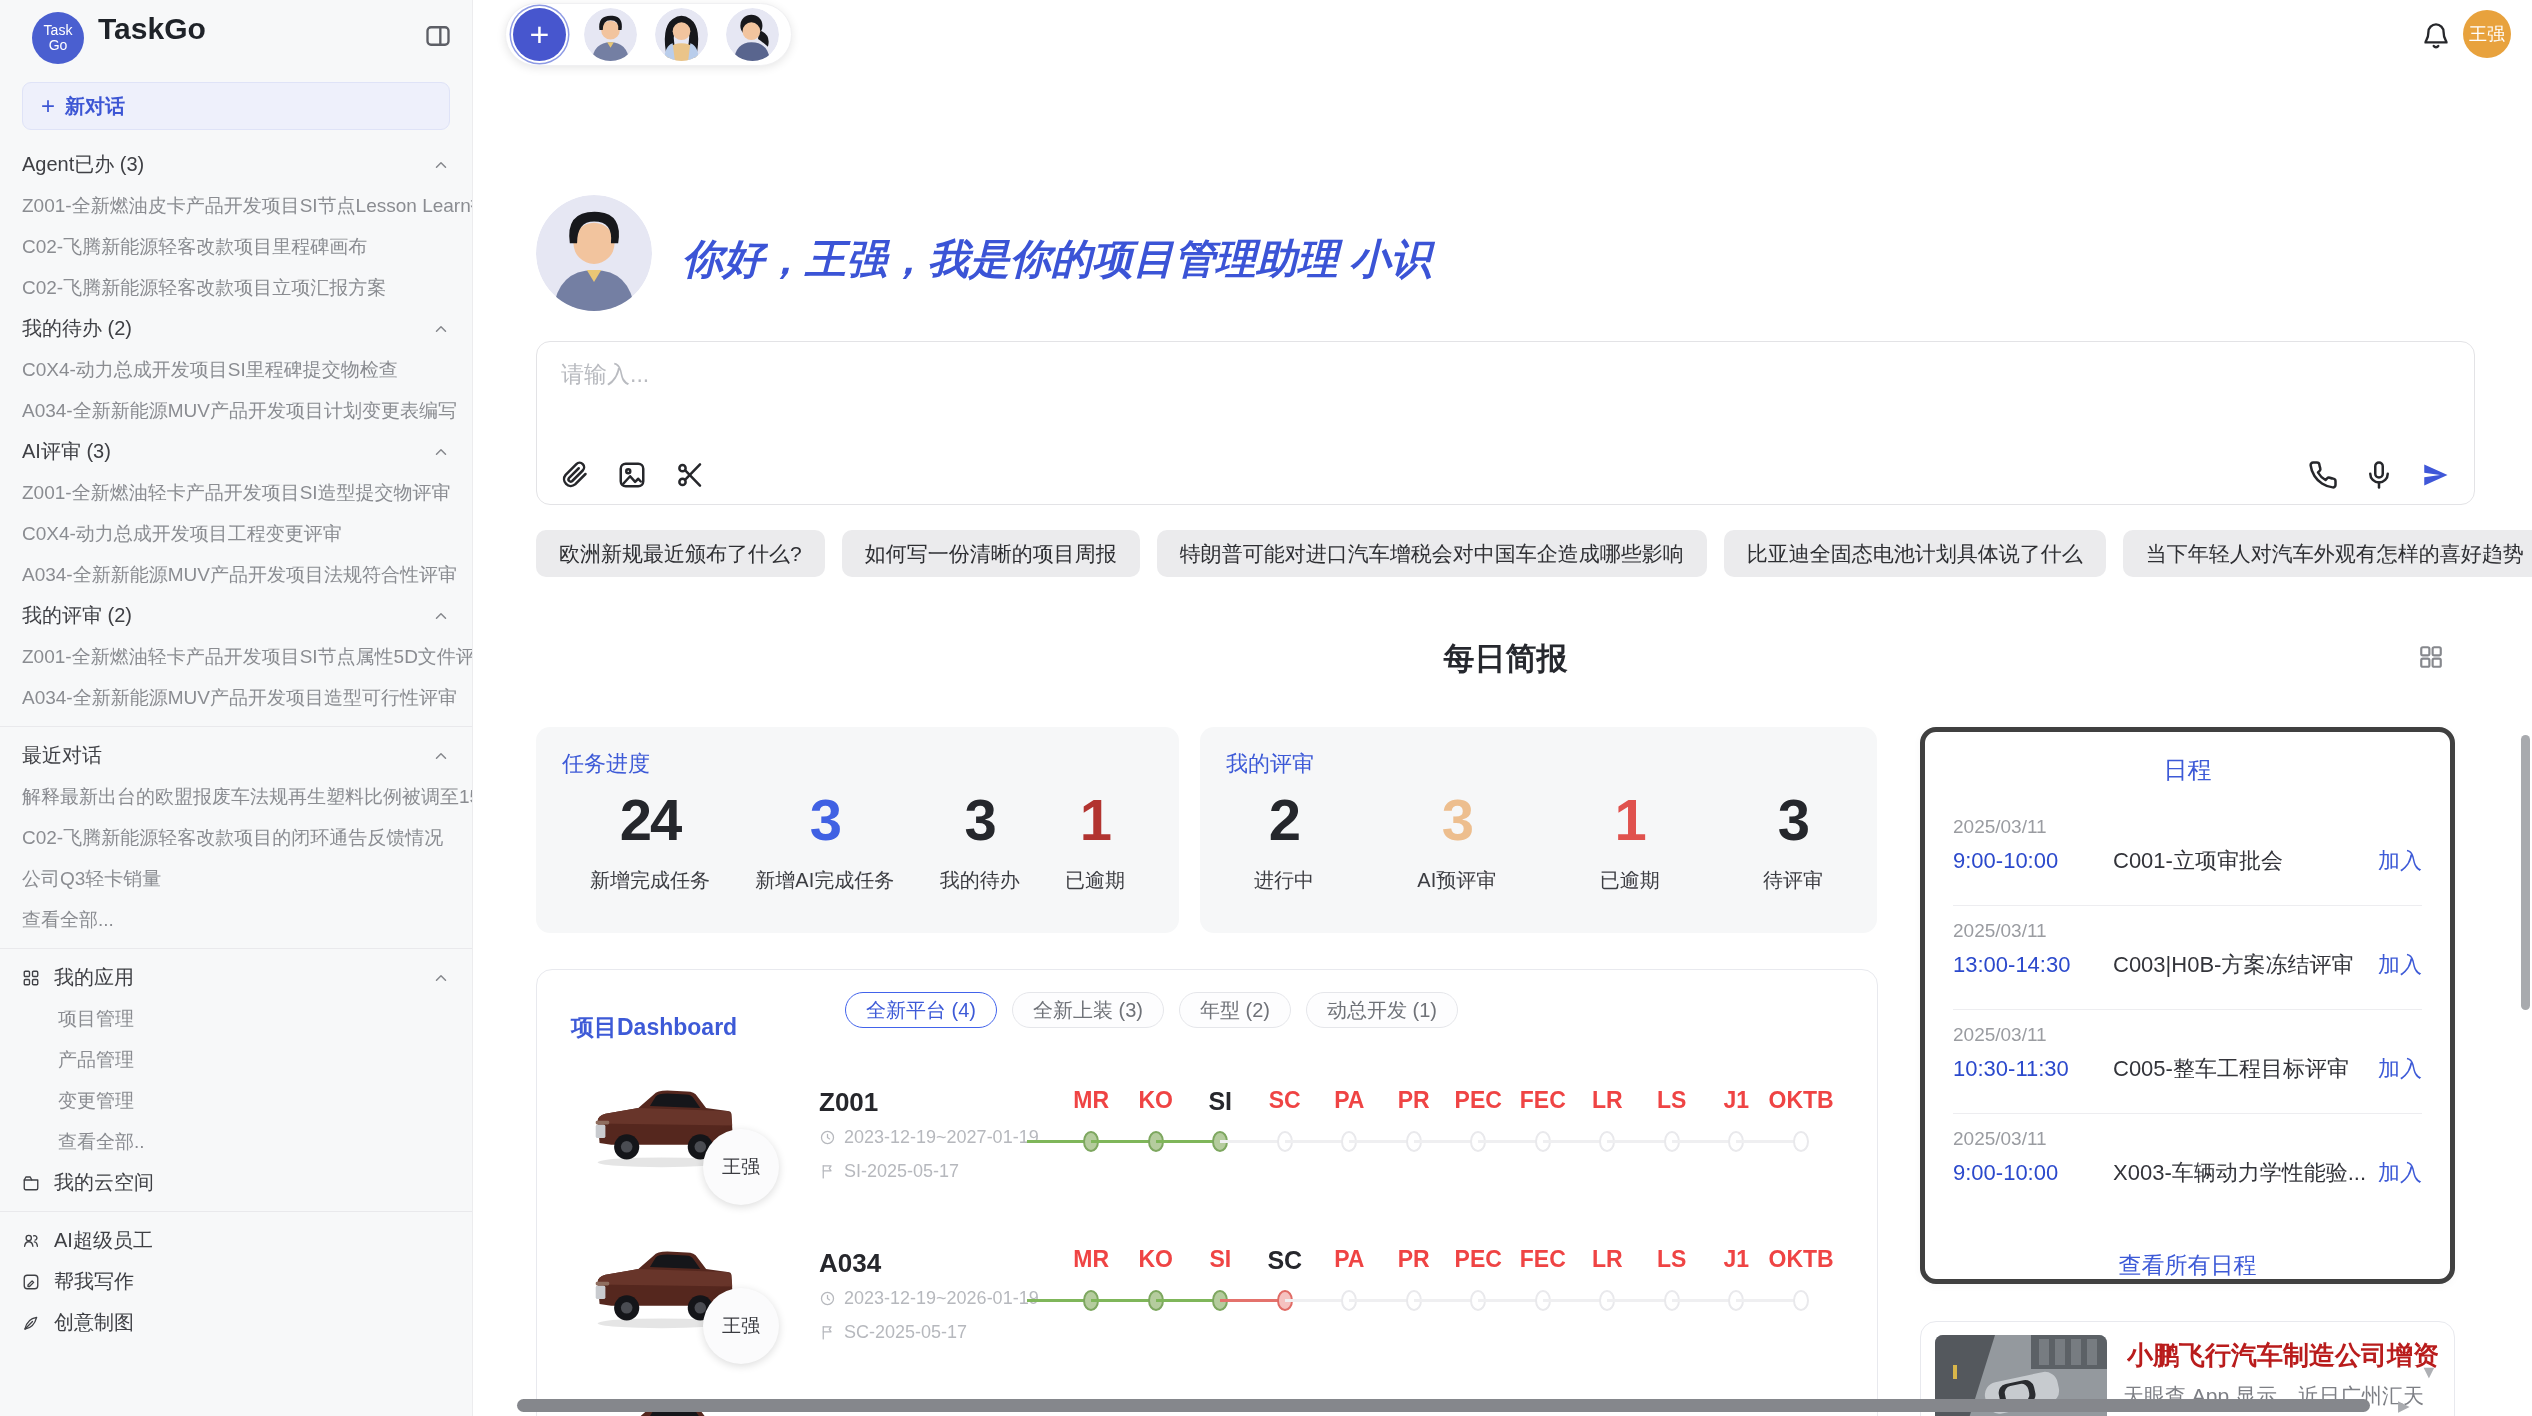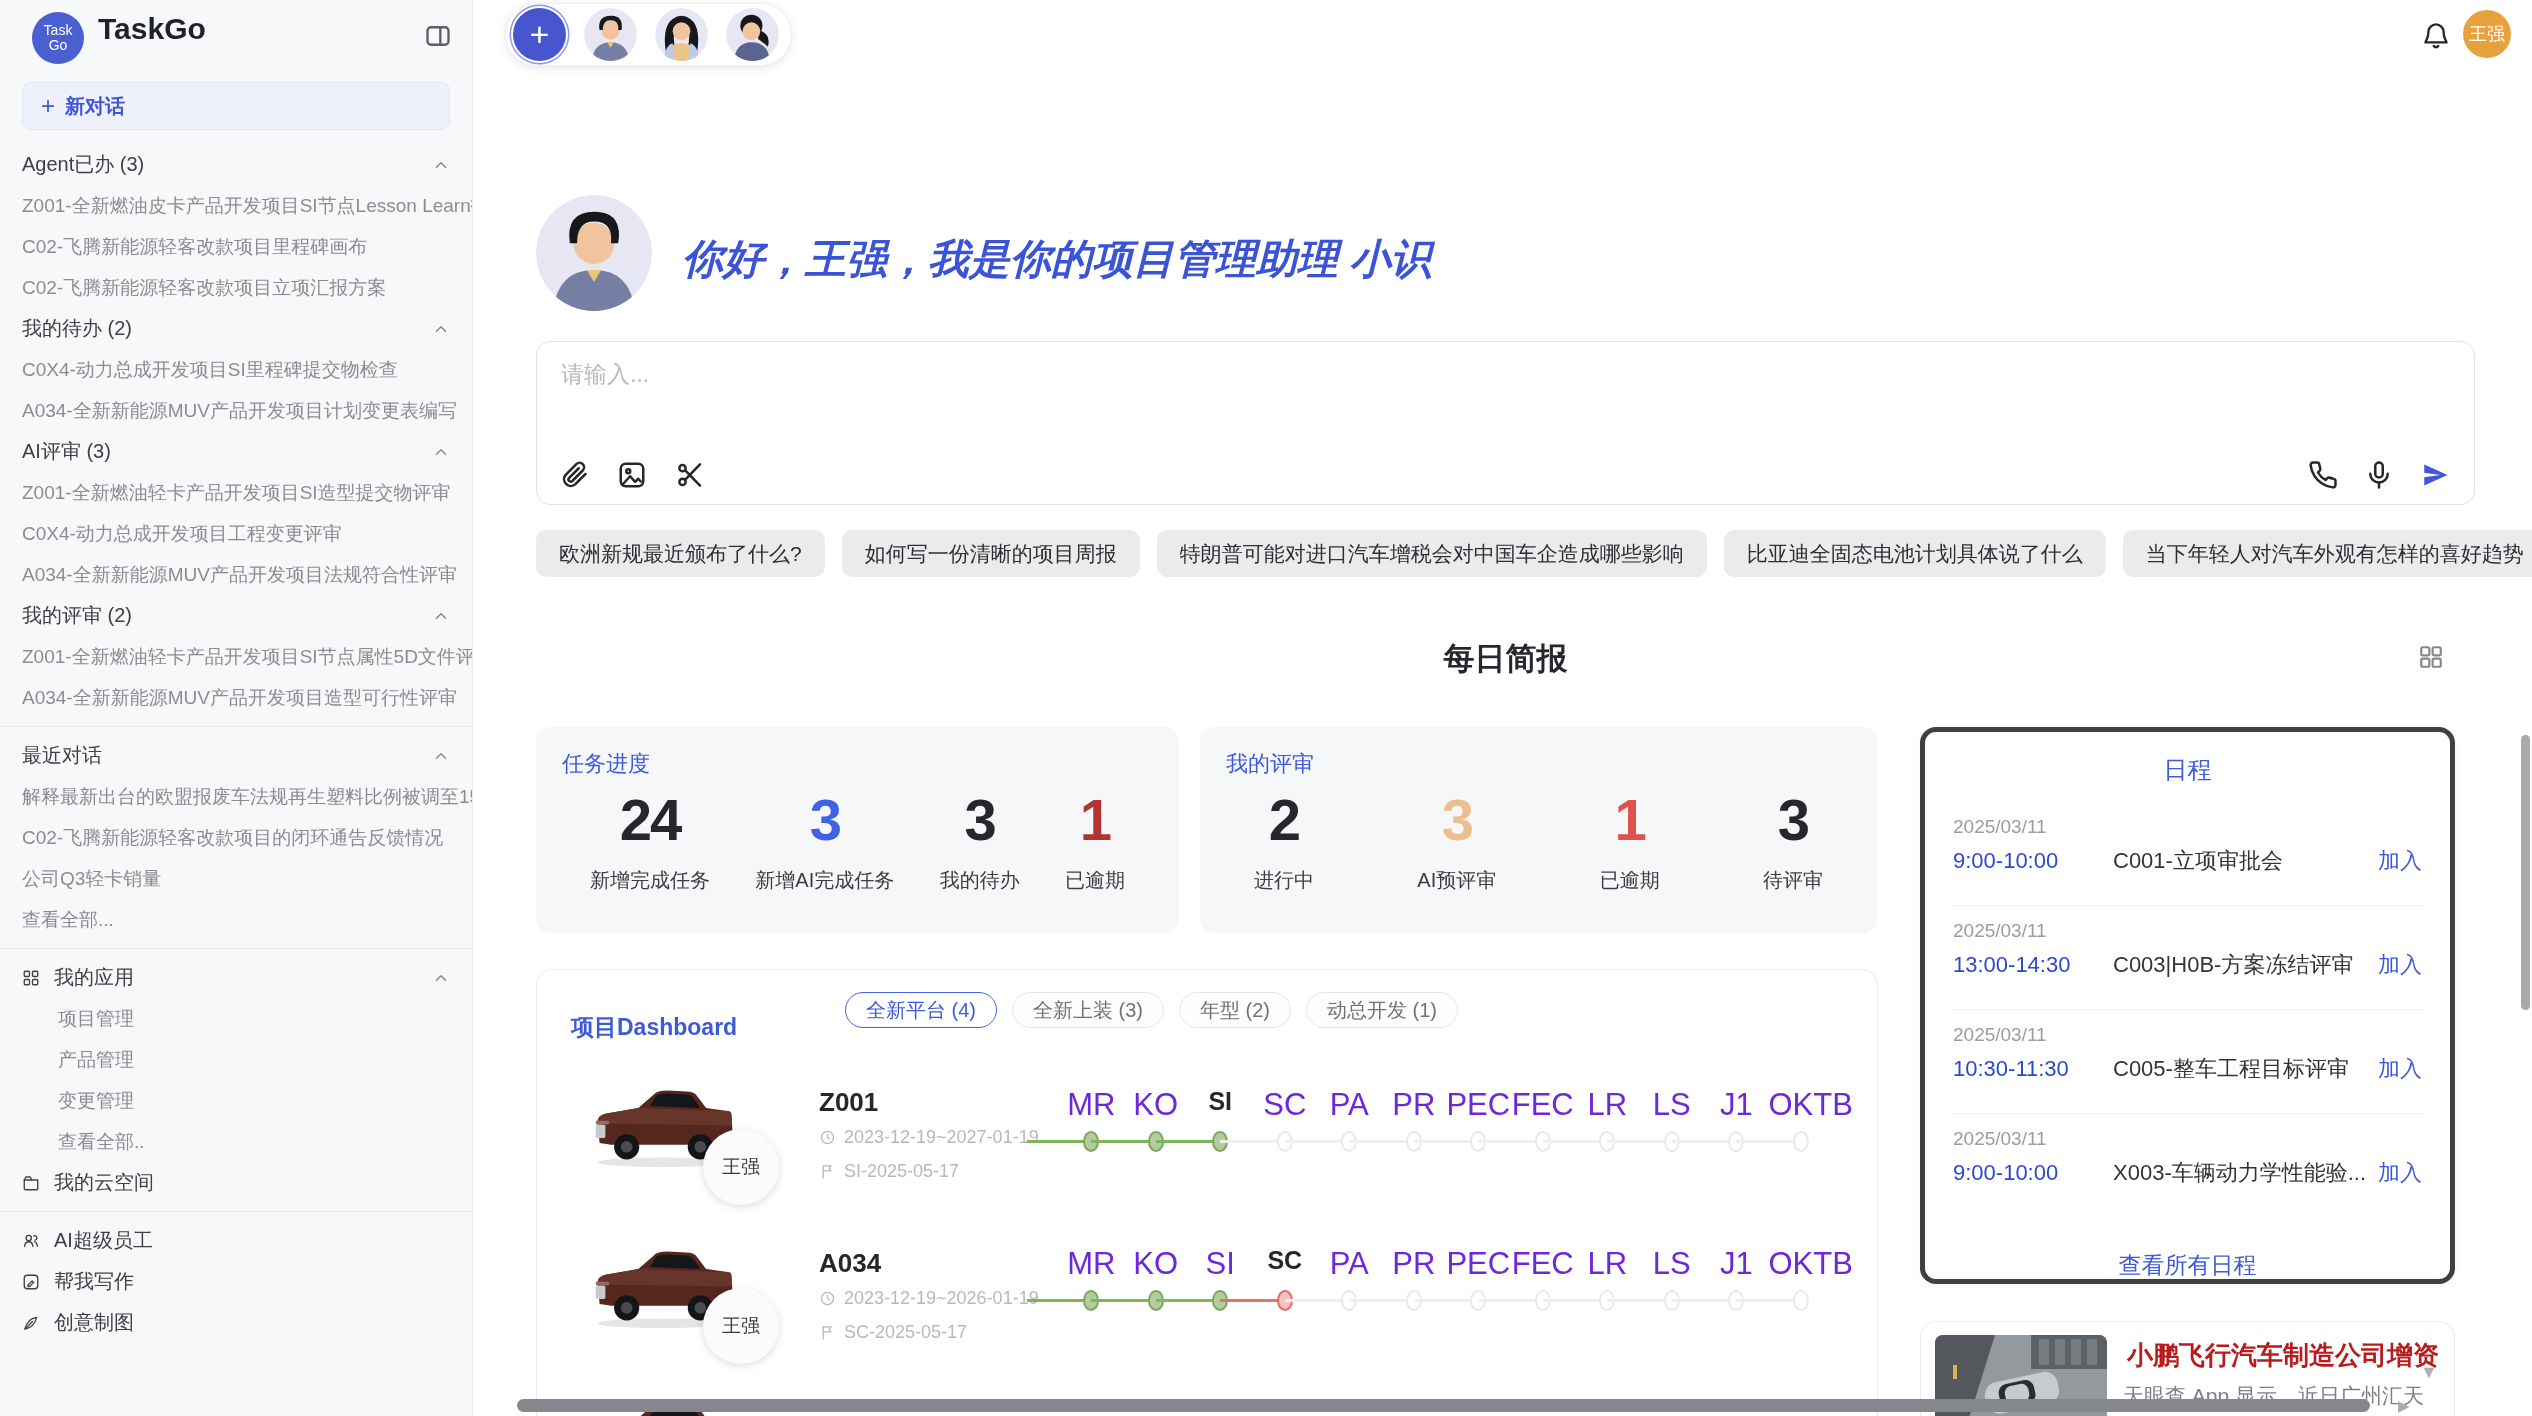"MR" .ms-label { color: #6d28d9 -> #ef4444; font-size: 31px -> 23px; font-weight: none -> bold }
